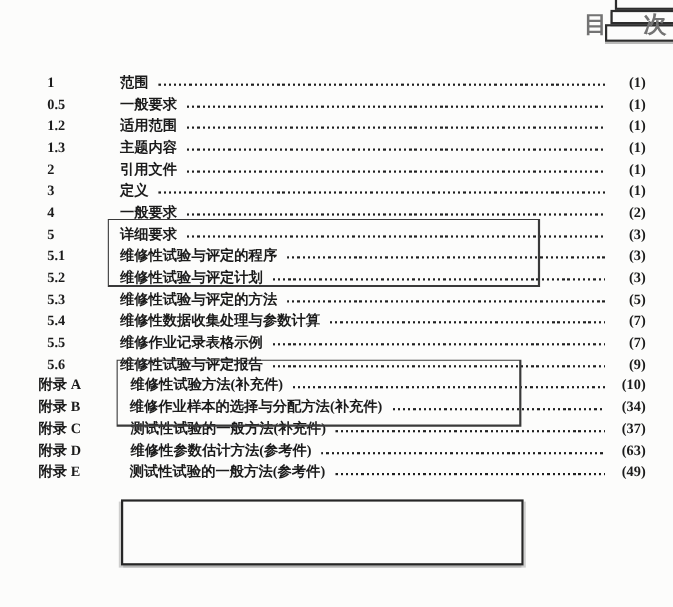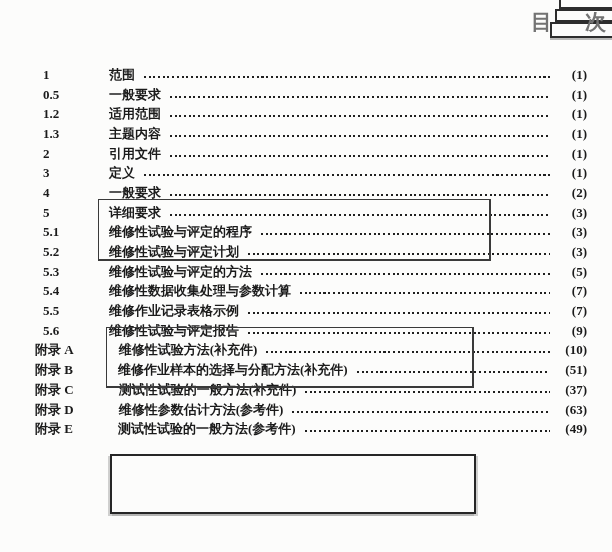"(51)" span.page-num { text: 51 -> 34 }
